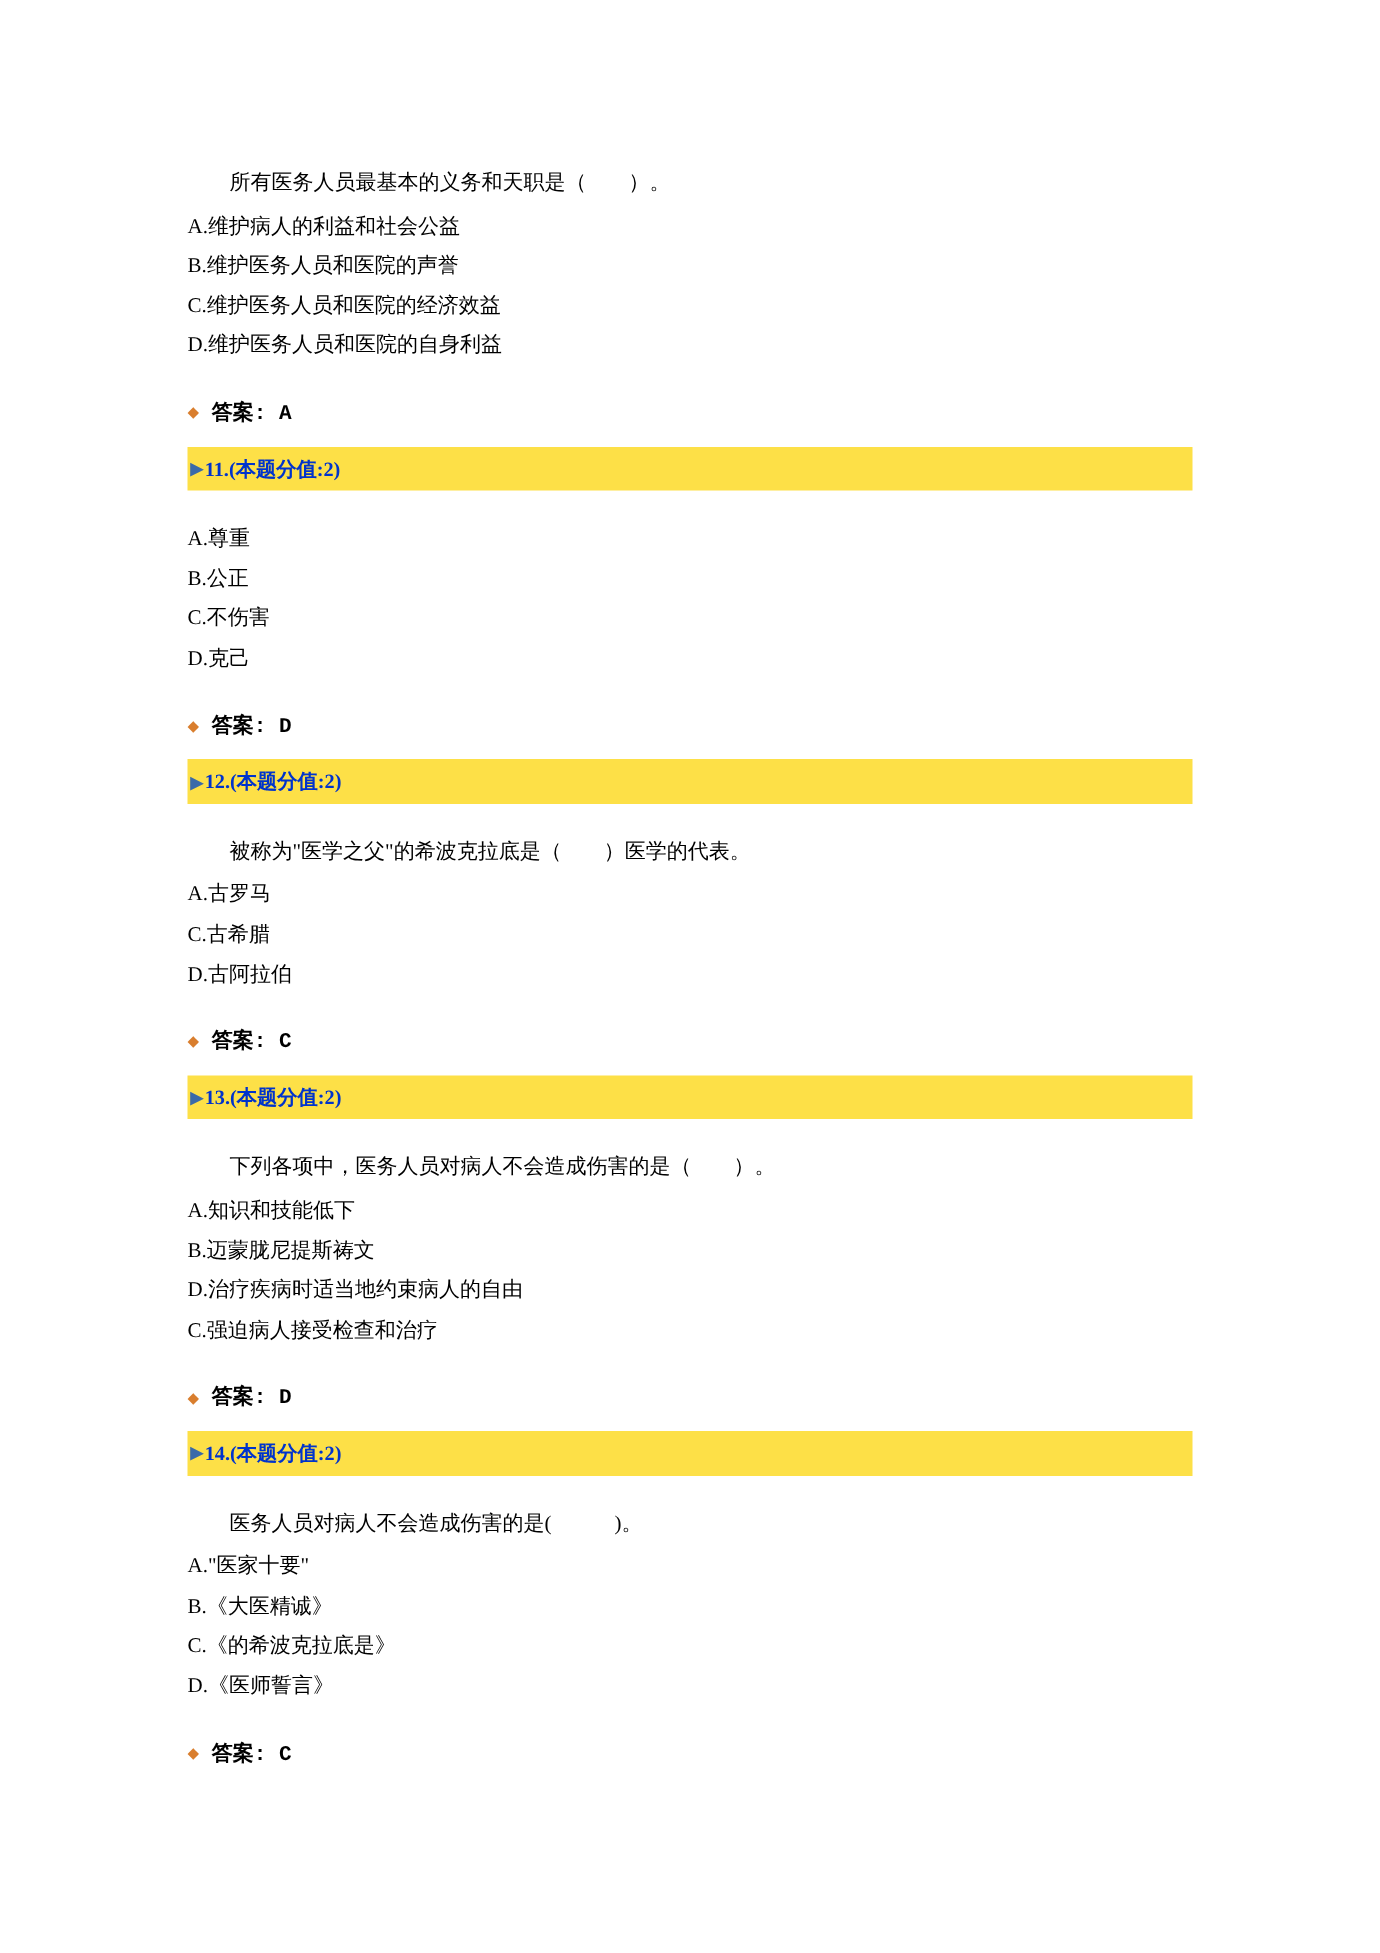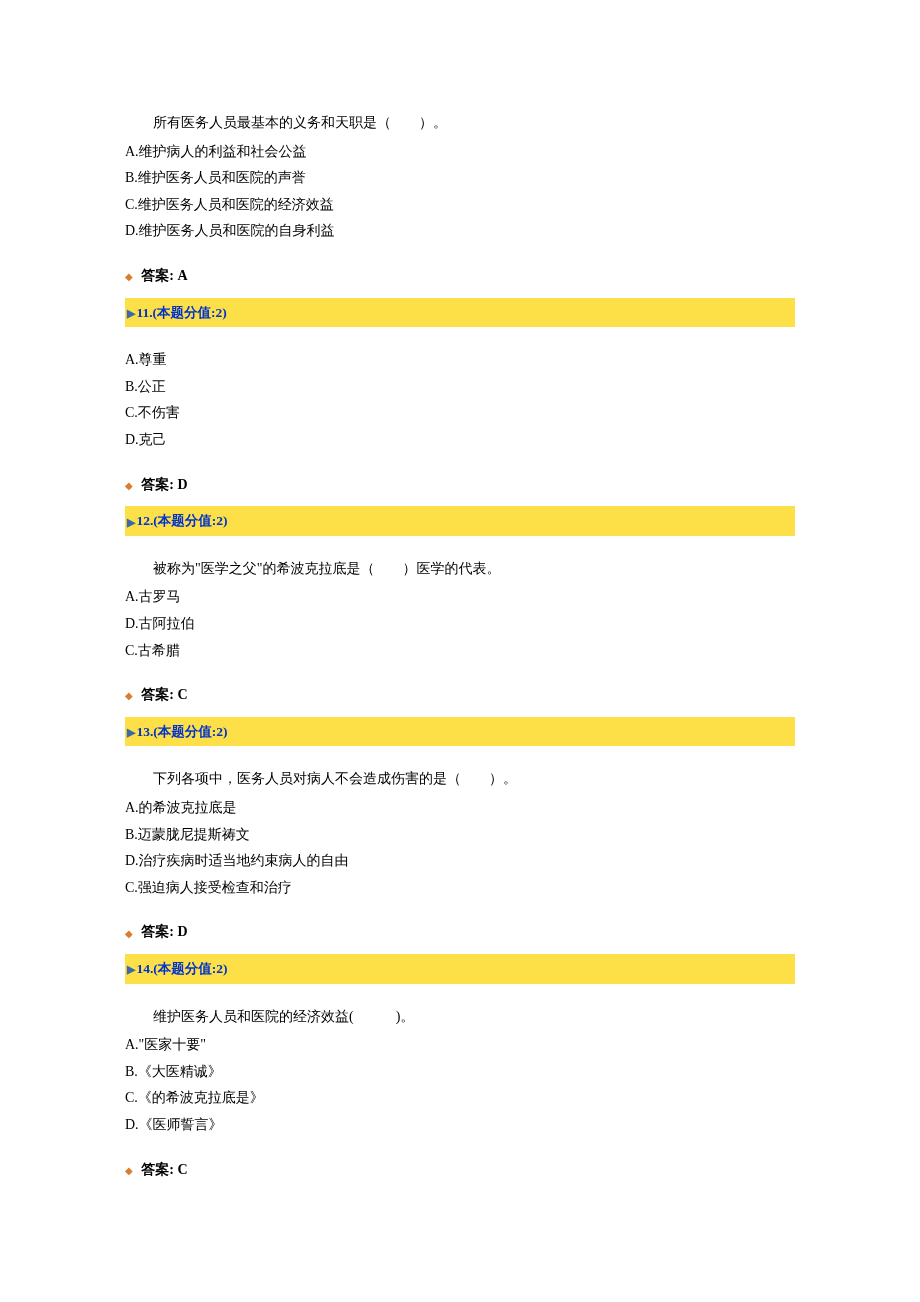"答案:" .answer-text { font-family: none -> Liberation Mono, monospace }
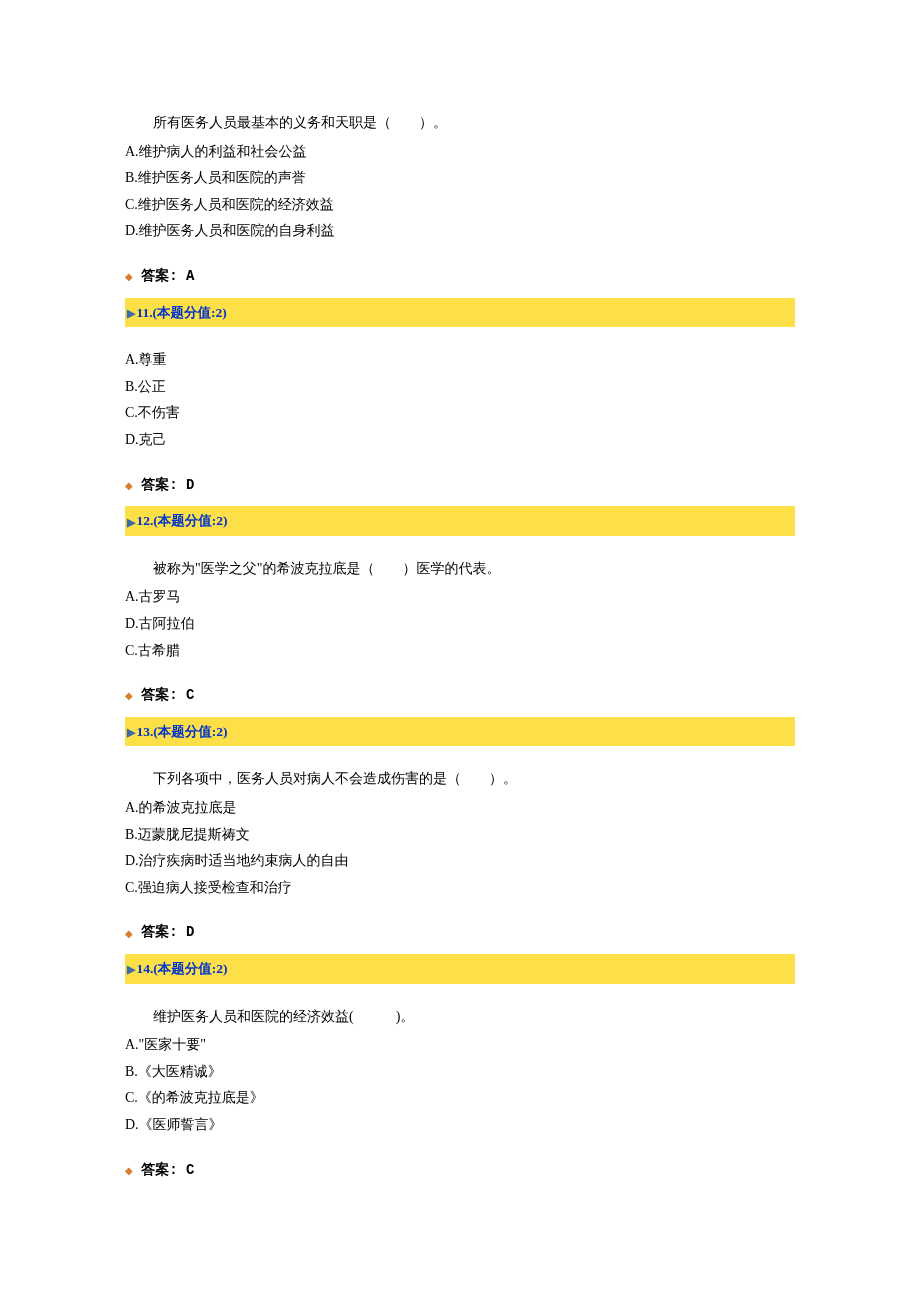"D.古阿拉伯" div.option { order: before "C.古希腊" -> after "C.古希腊" }
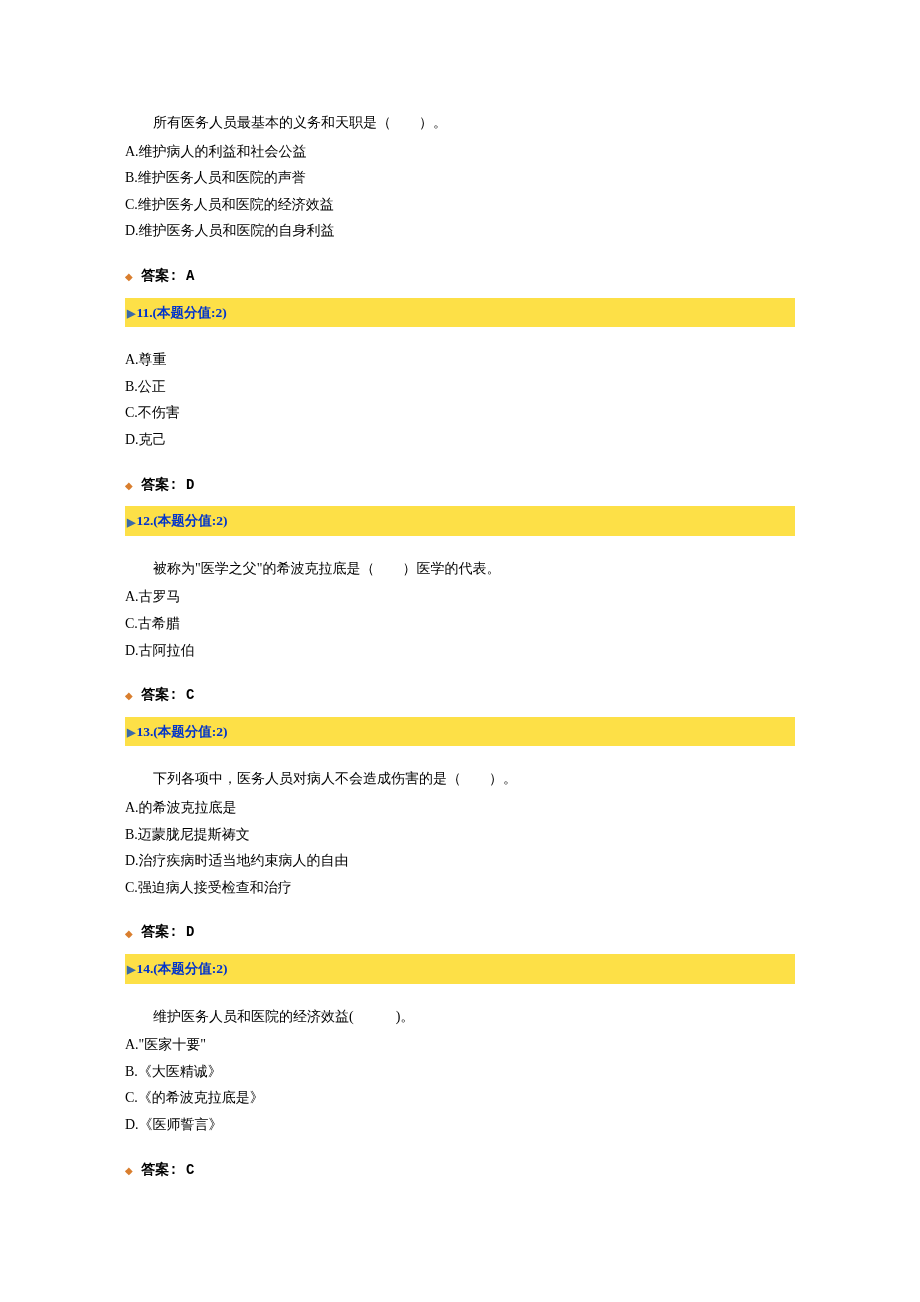"A.的希波克拉底是" div.option { text: A.的希波克拉底是 -> A.知识和技能低下 }
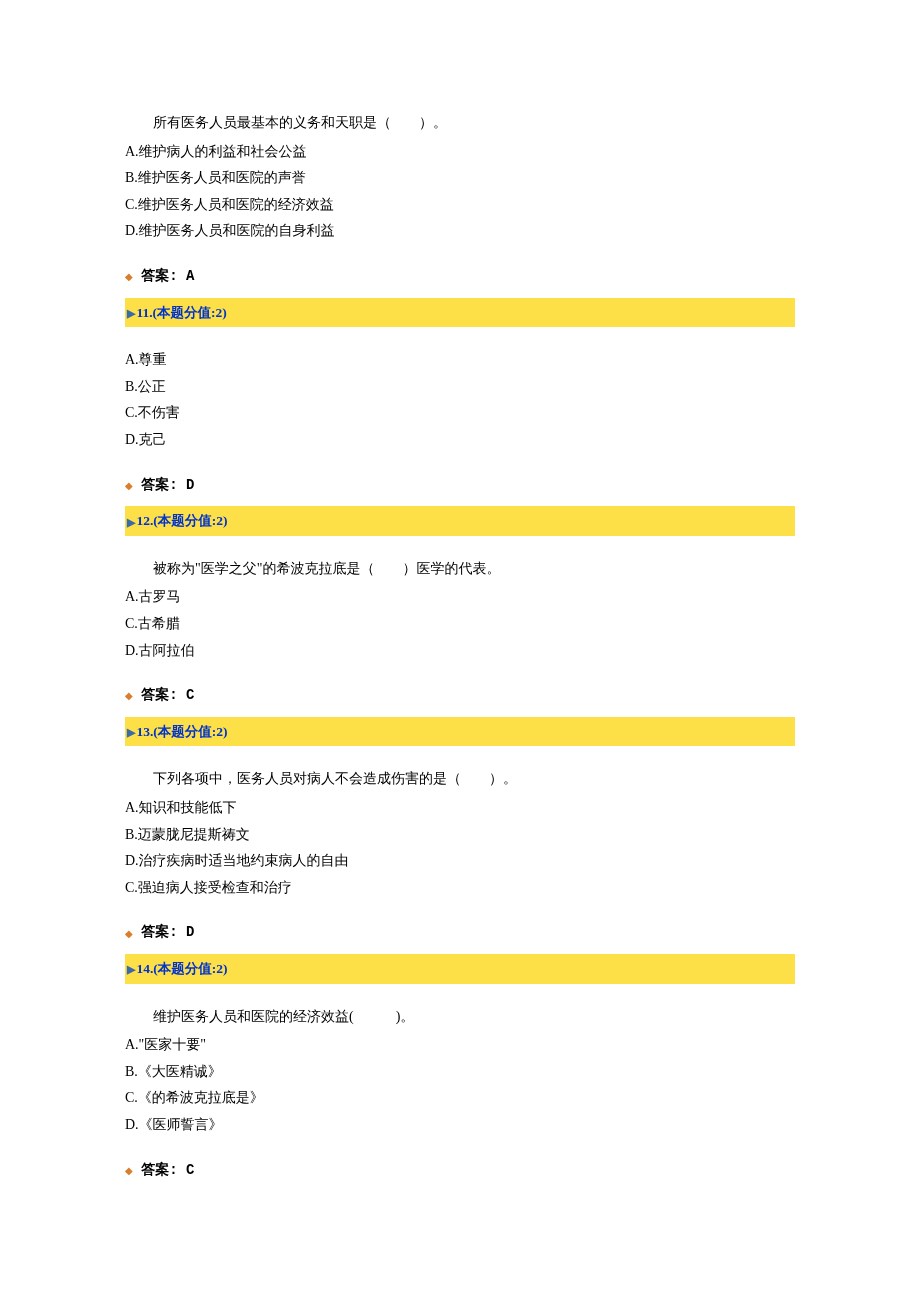"维护医务人员和医院的经济效益( )。" div.question-text { text: 维护医务人员和医院的经济效益 -> 医务人员对病人不会造成伤害的是 }
